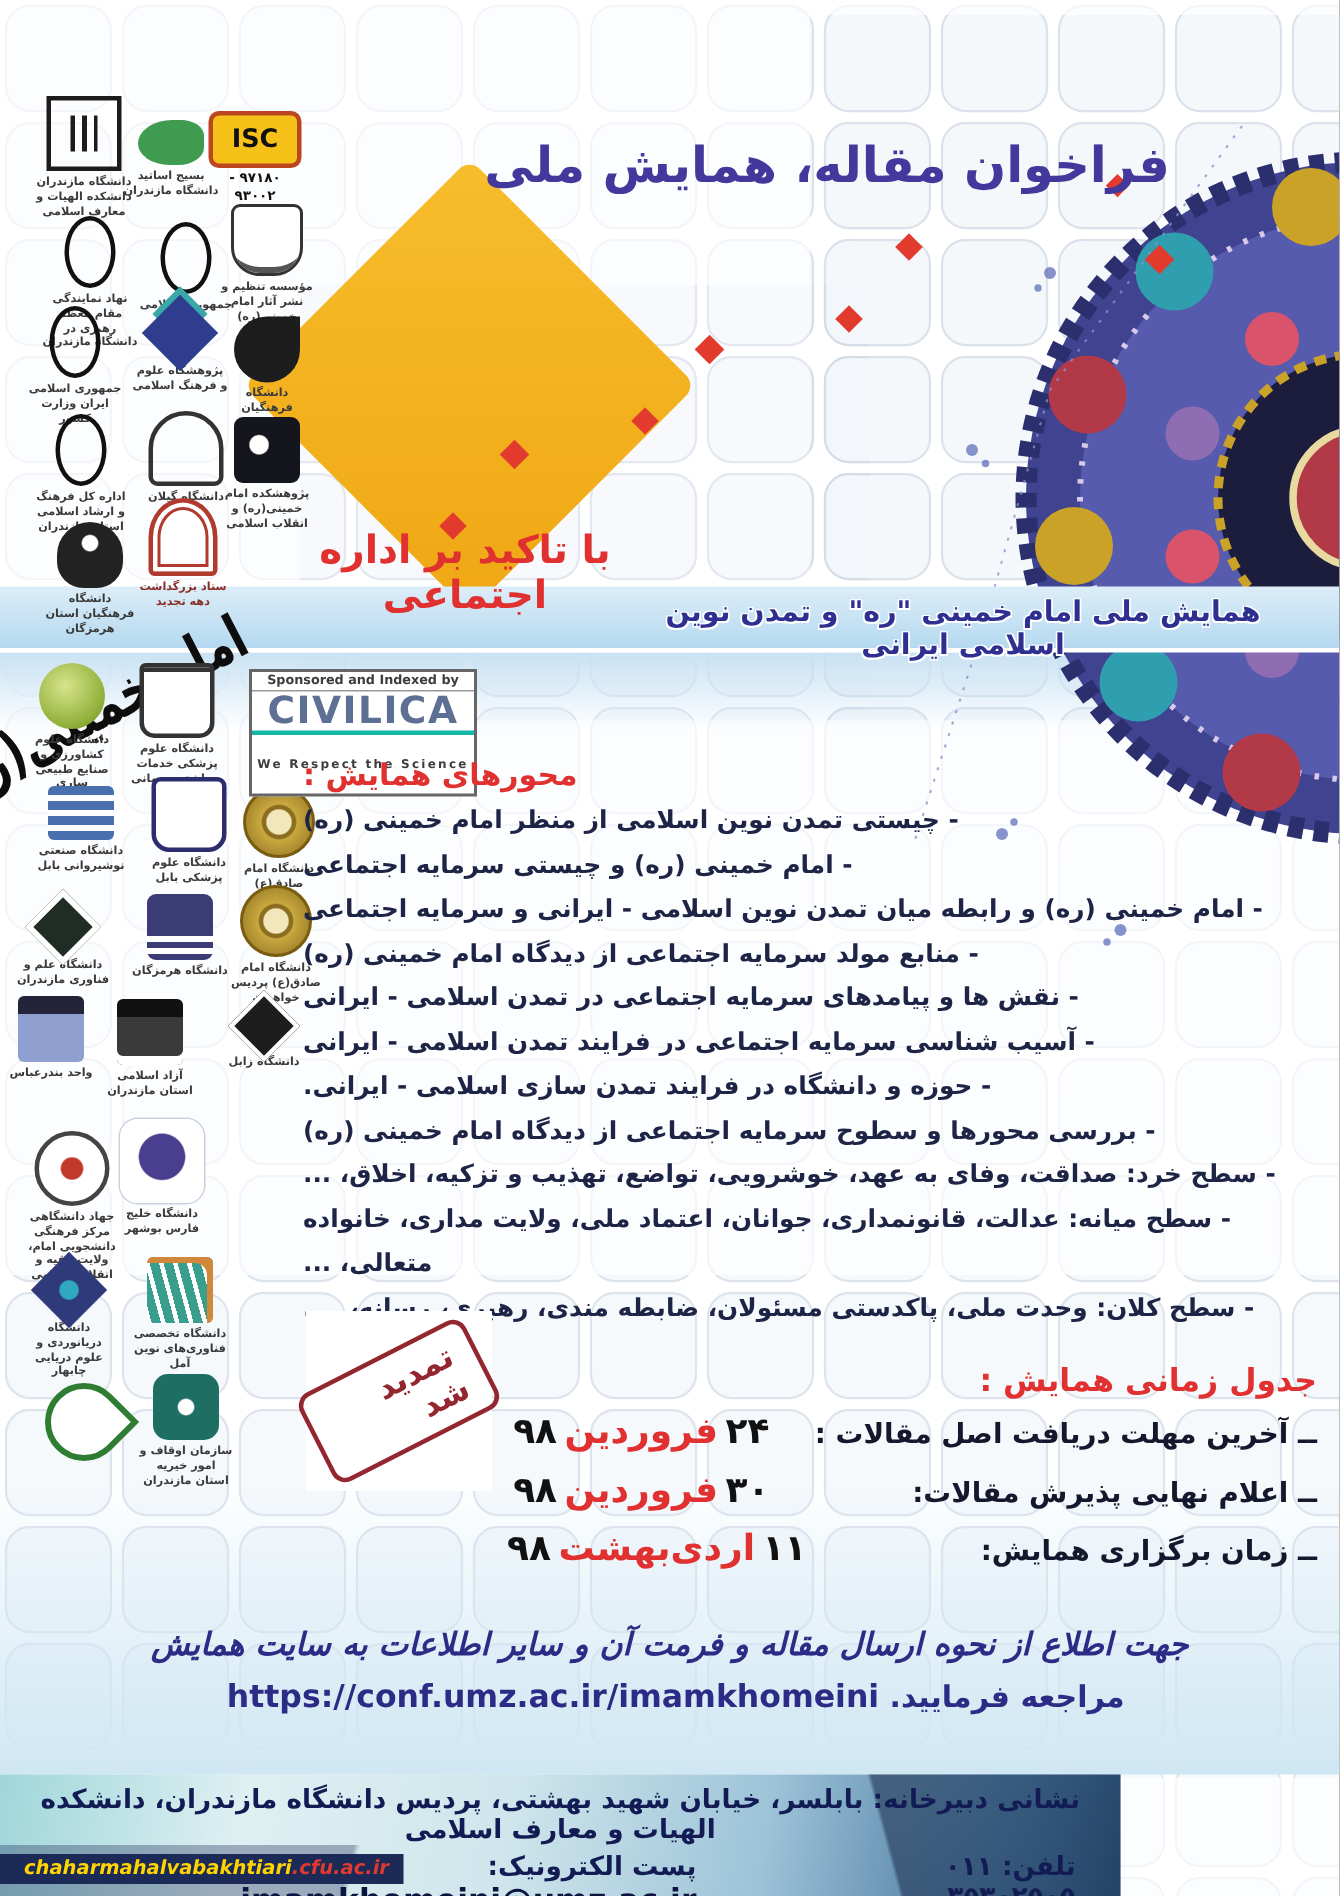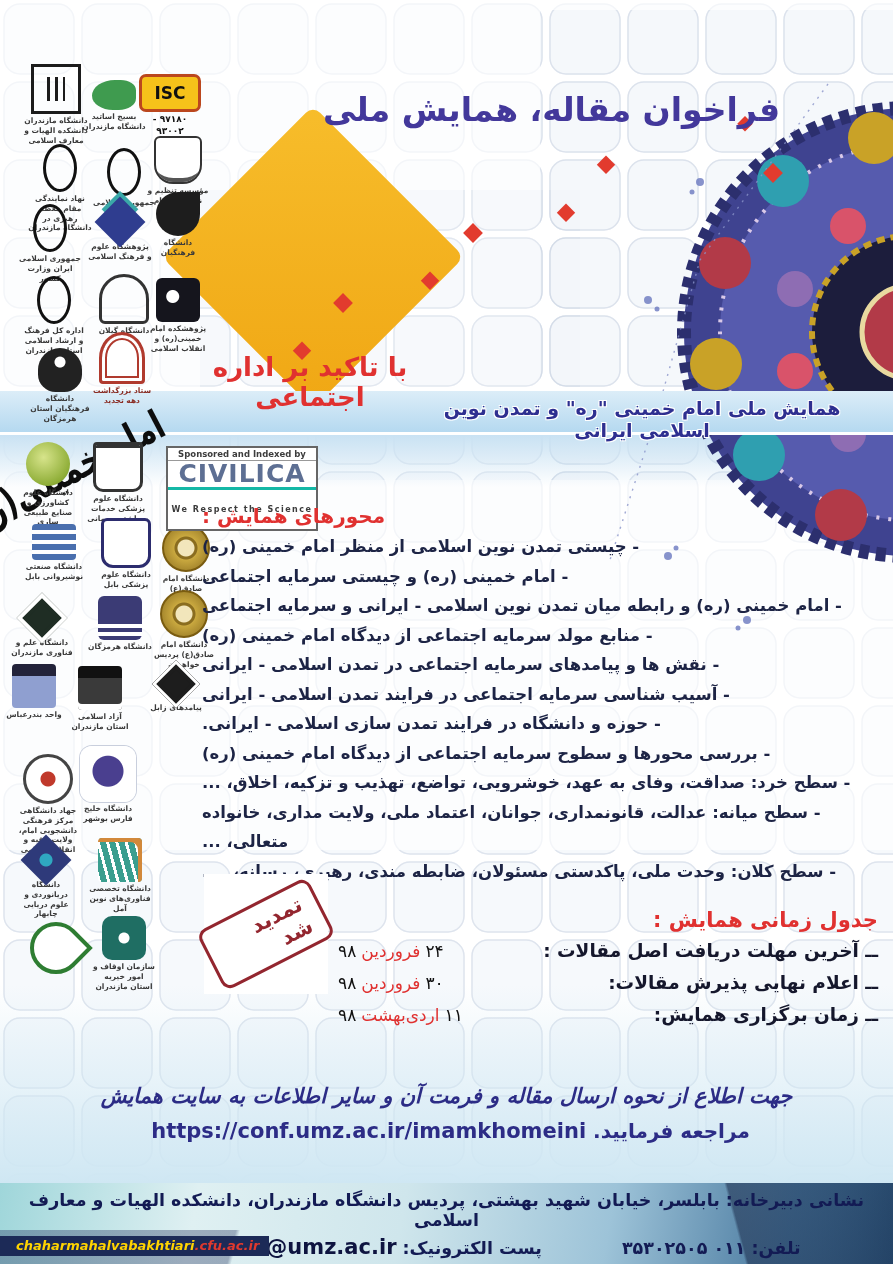"دانشگاه فرهنگیان" .p8 { top: 192px -> 211px }
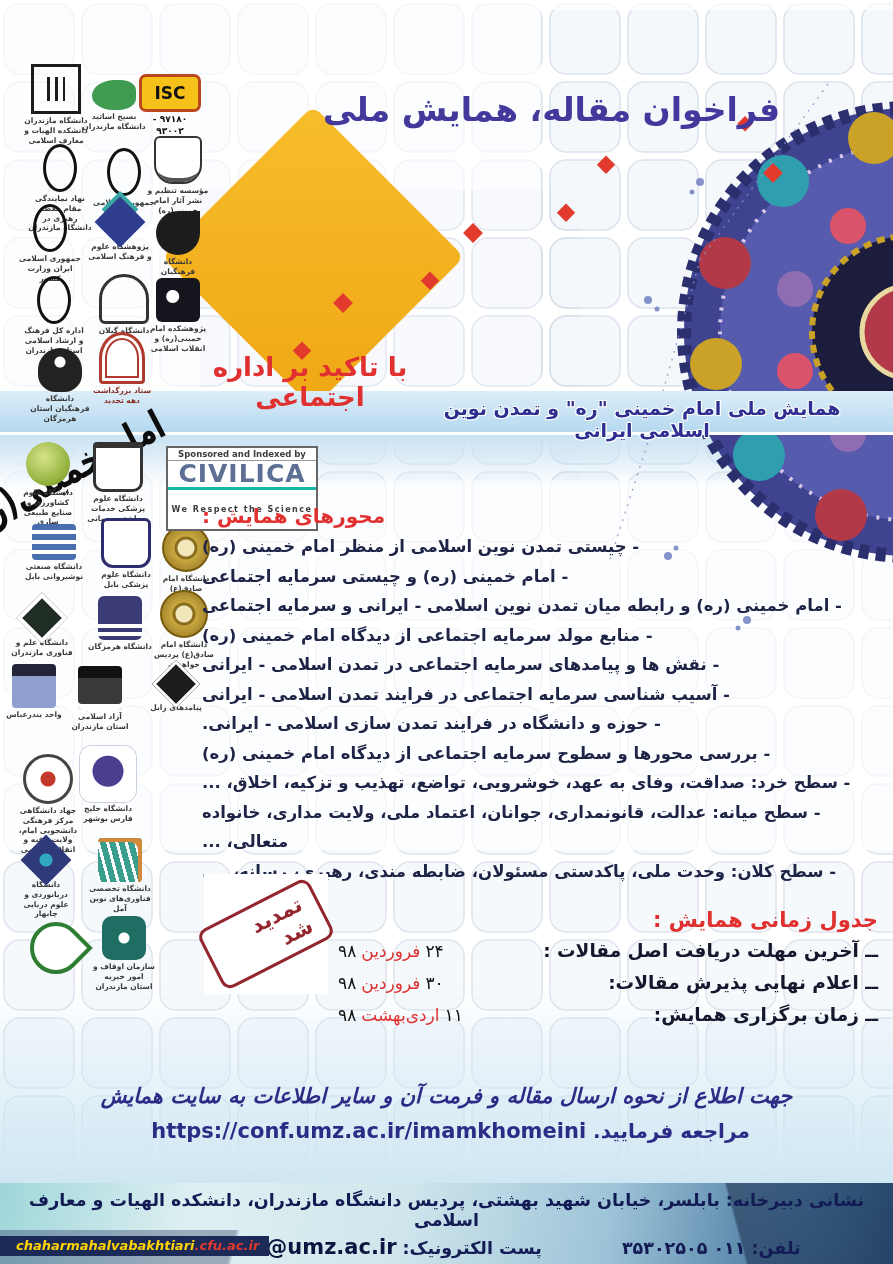"پیامدهای زابل" figcaption { text: پیامدهای -> دانشگاه }
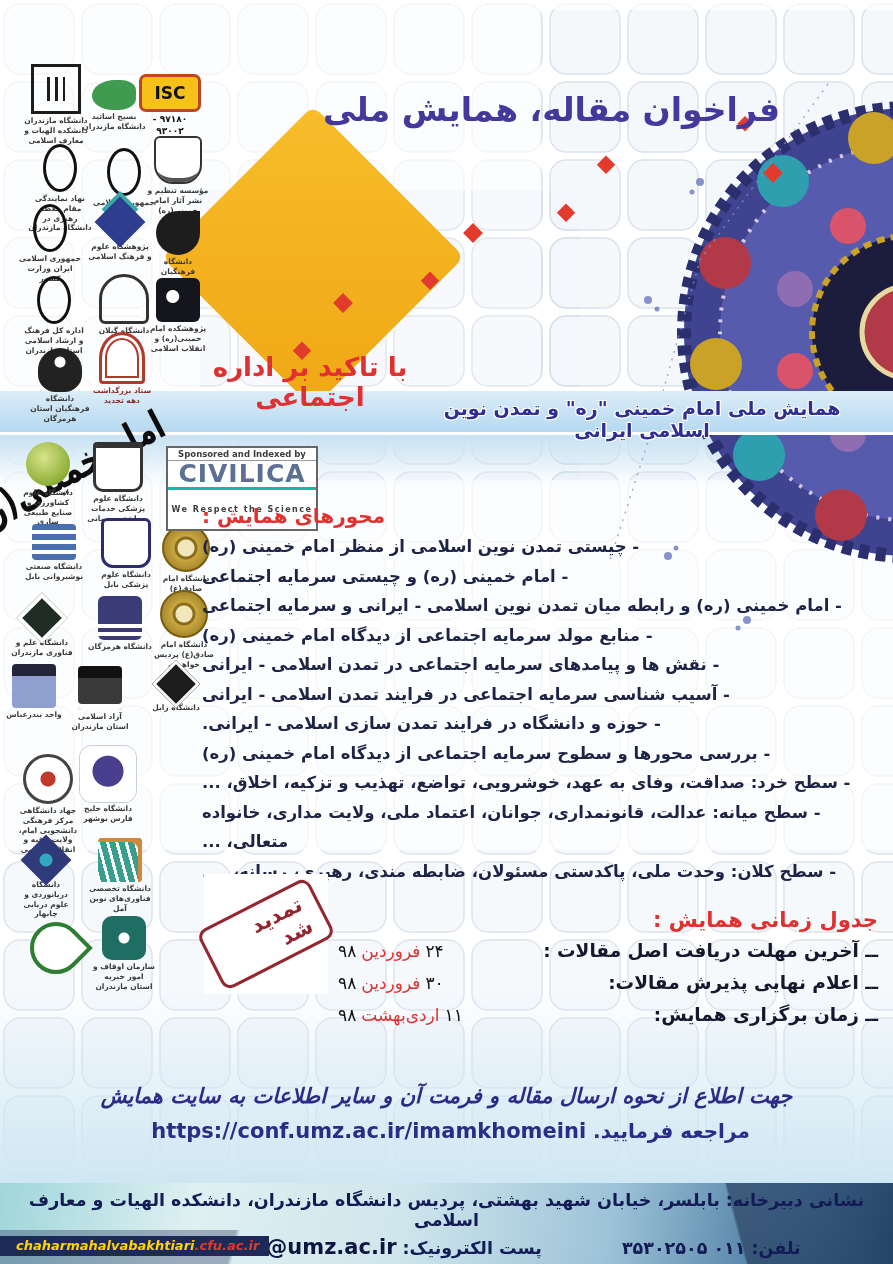"۲۴فروردین۹۸" .s-date { font-size: 17px -> 24px; font-weight: normal -> bold; text-align: left -> right }
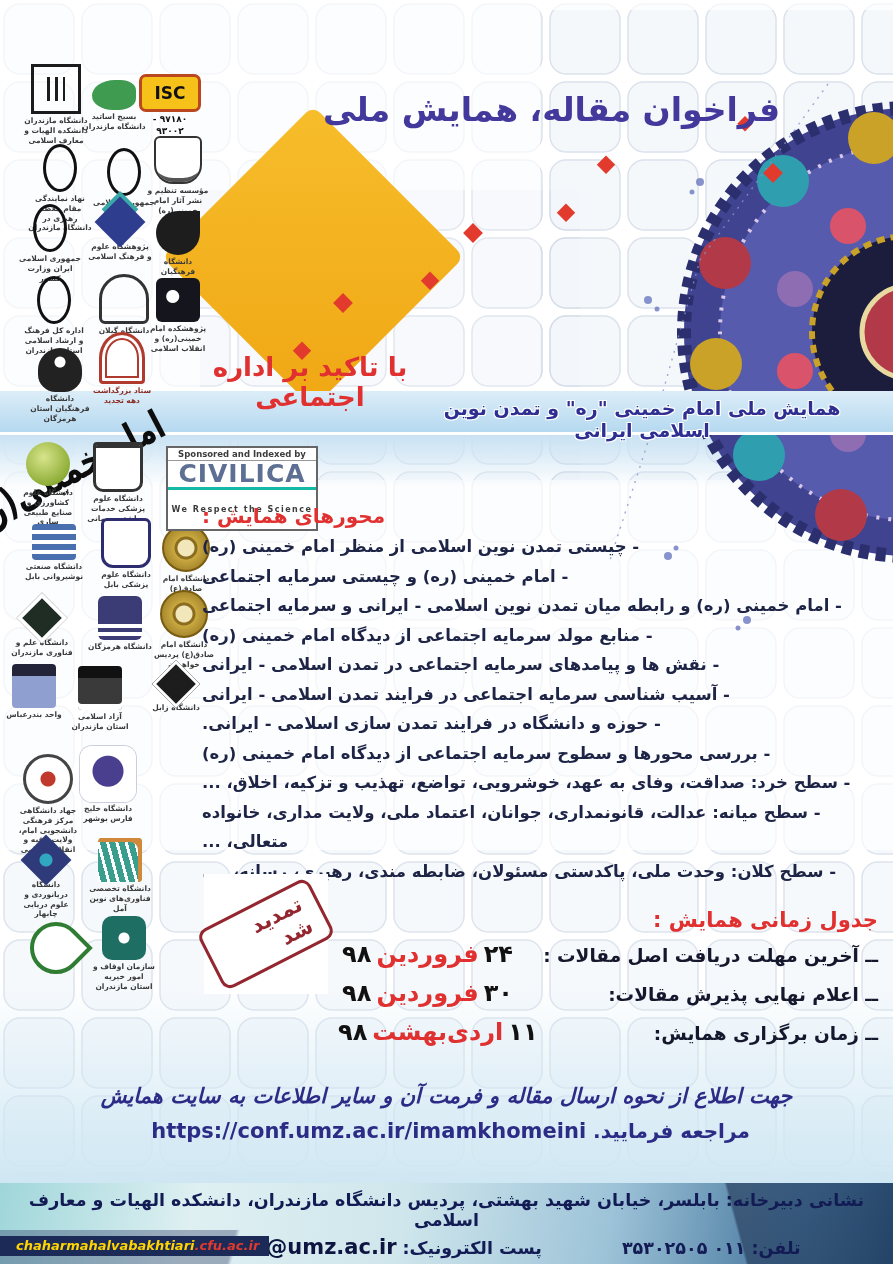"نشانی دبیرخانه: بابلسر، خیابان شهید" .footer { width: 893px -> 747px }
